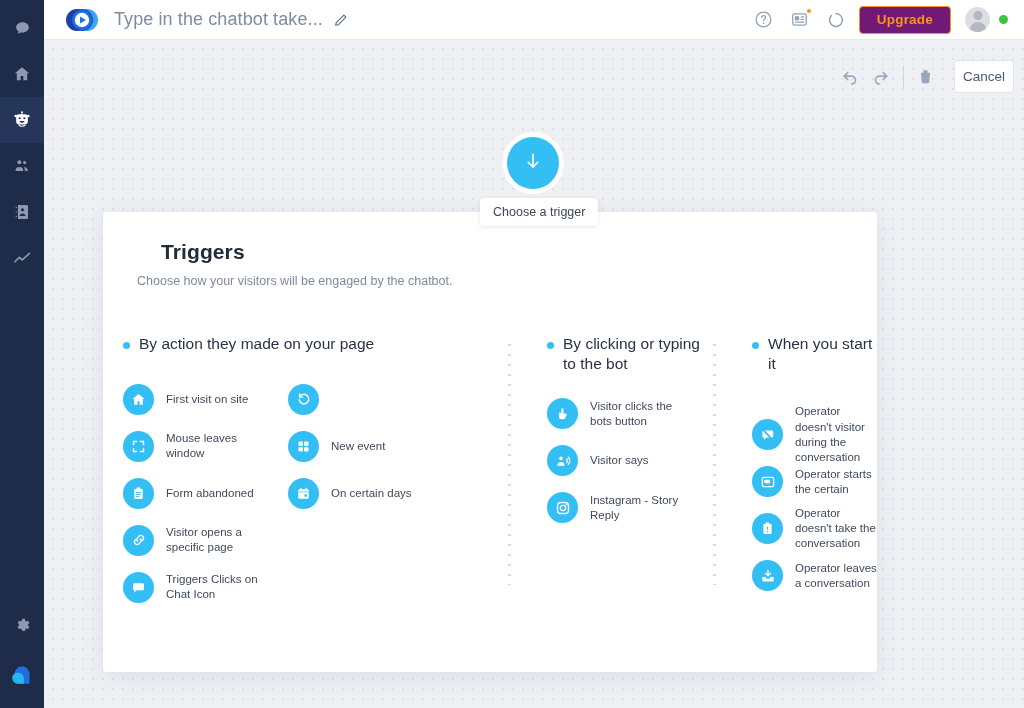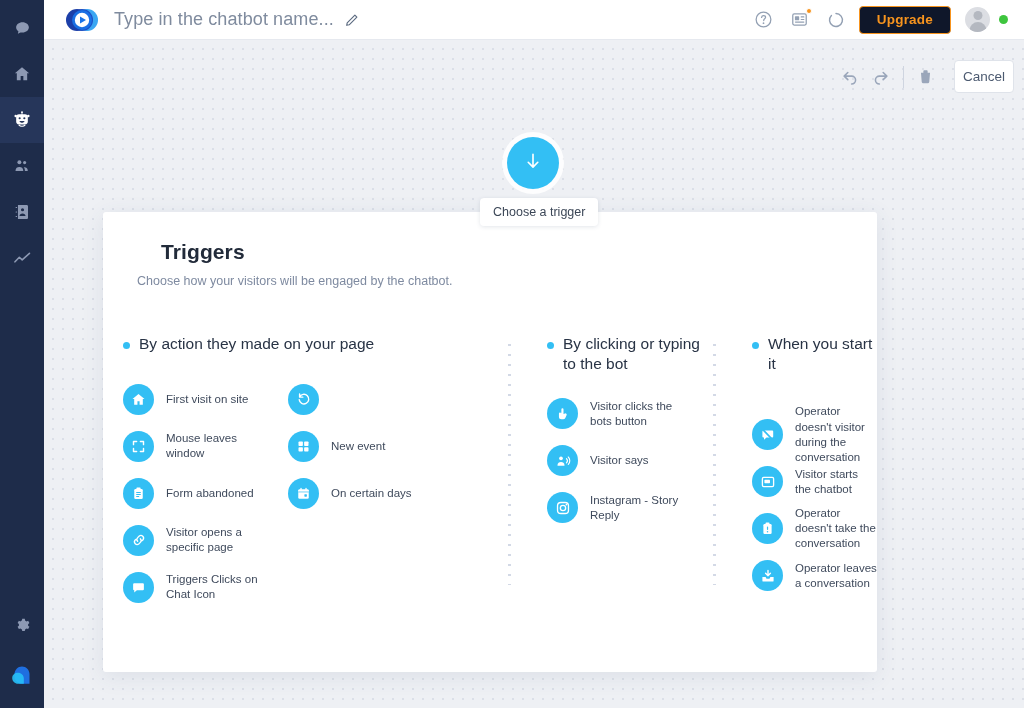"Type in the chatbot name..." div { text: name -> take }
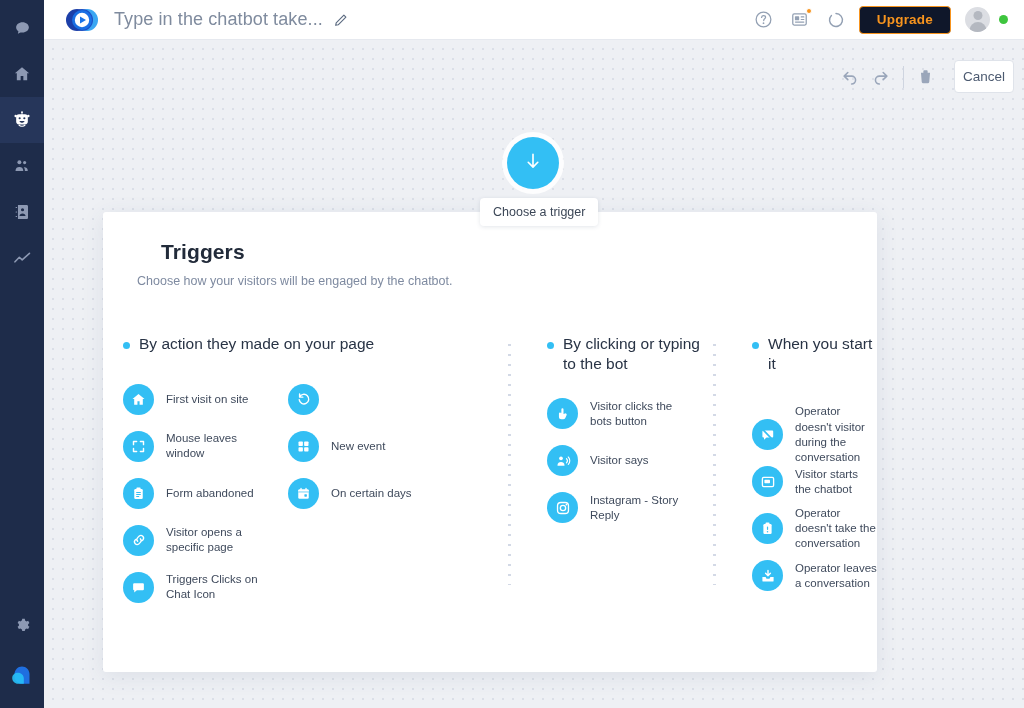"Upgrade" #upgrade-btn { background: #0f172a -> #701a75 }
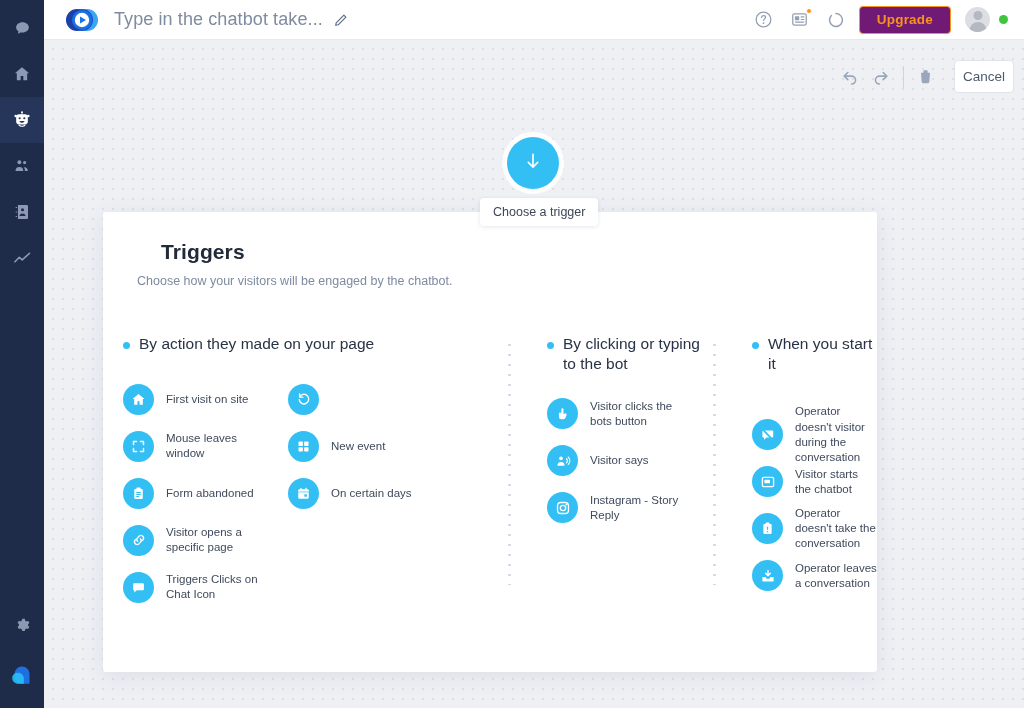"Visitor starts the chatbot" span.t-label { text: Visitor starts the chatbot -> Operator starts the certain }
